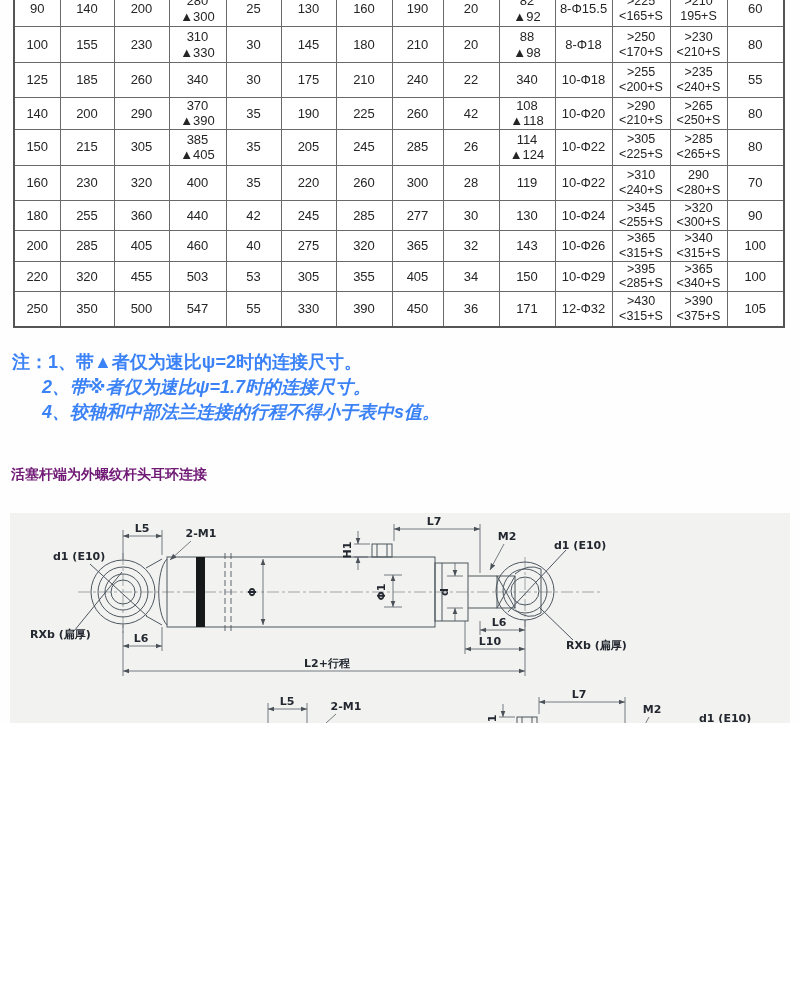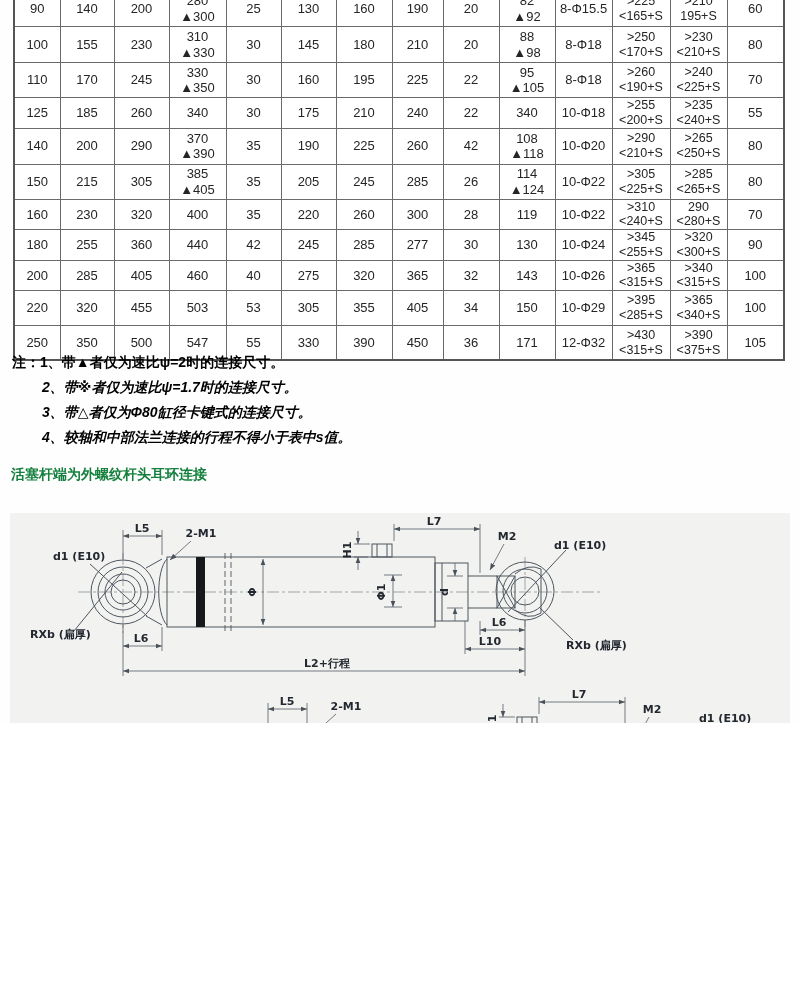"110" tr { html: <tr> <td>110</td> <td>170</td> <td>245</td> <td>330 ▲350</td> <td>30</td> <td>160</td> <td>195</td> <td>225</td> <td>22</td> <td>95 ▲105</td> <td>8-Φ18</td> <td>&gt;260 &lt;190+S</td> <td>&gt;240 &lt;225+S</td> <td>70</td> </tr> -> none }
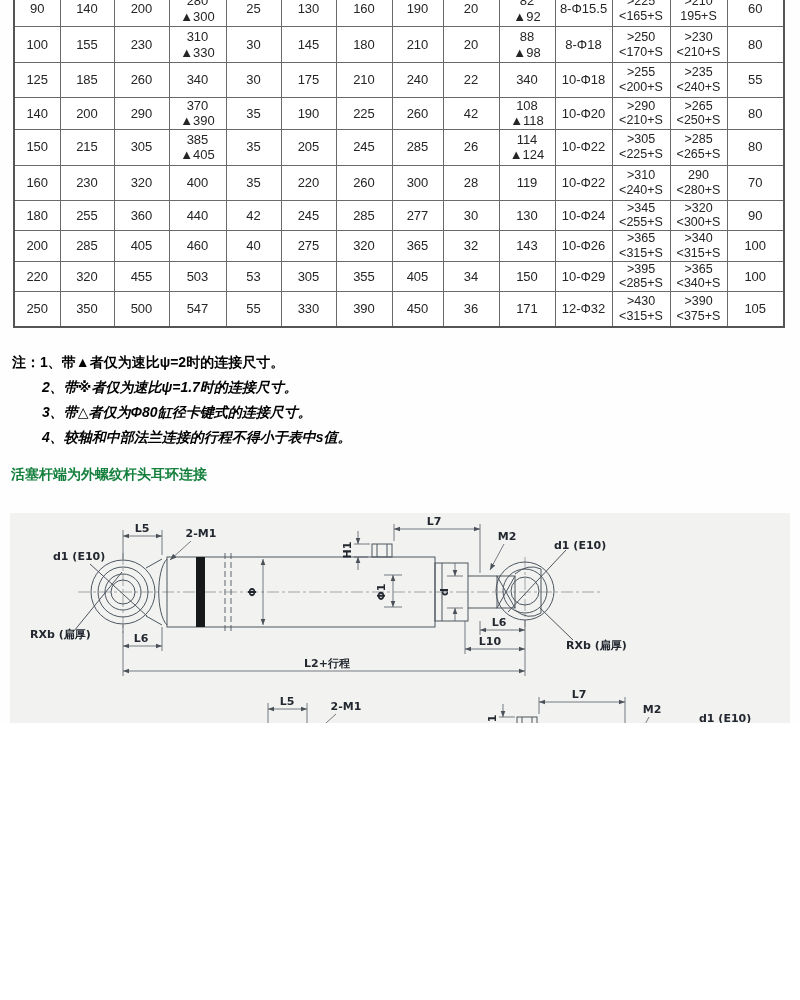"注：1、带▲者仅为速比ψ=2时的连接尺寸。" .notes { color: #000000 -> #3b82f6; font-size: 14px -> 18px }
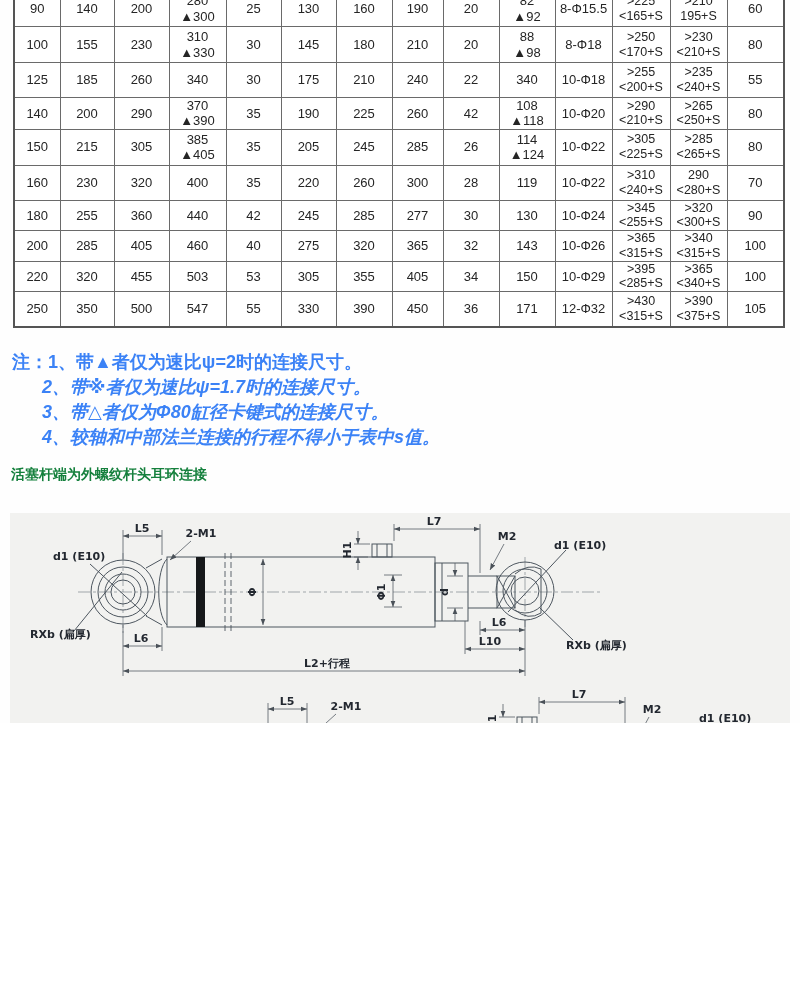"3、带△者仅为Φ80缸径卡键式的连接尺寸。" div.note-line { html: <div><span>3、带△者仅为Φ80缸径卡键式的连接尺寸。</span></div> -> none }
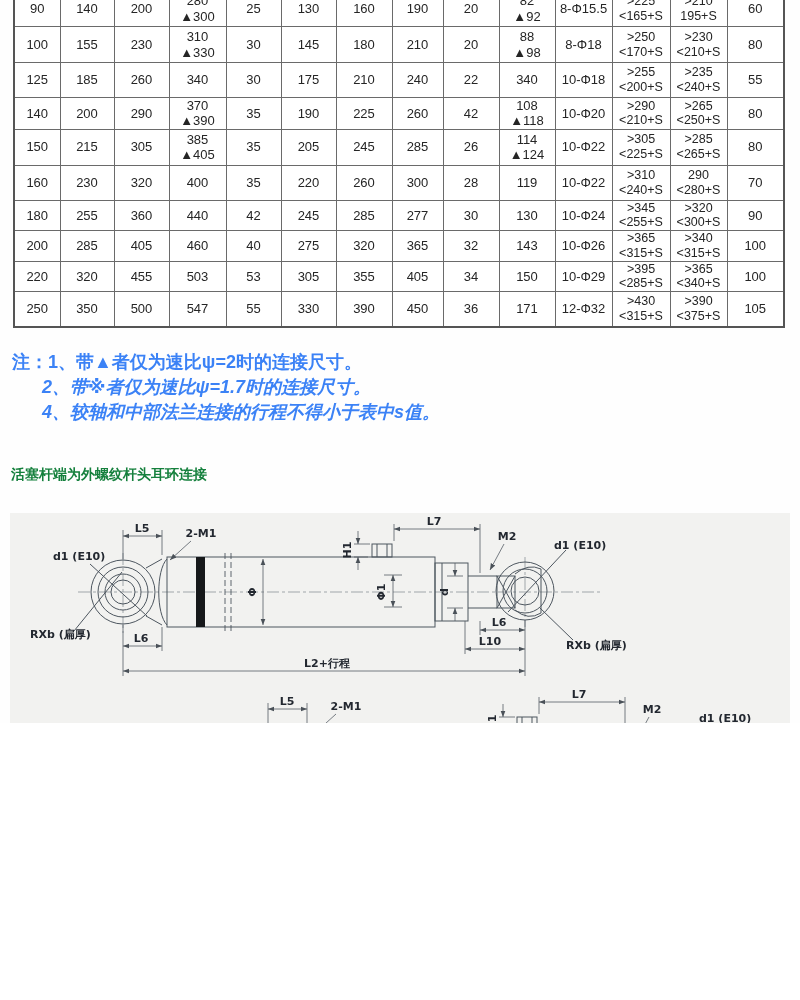"活塞杆端为外螺纹杆头耳环连接" .section-title { color: #15803d -> #701a75 }
